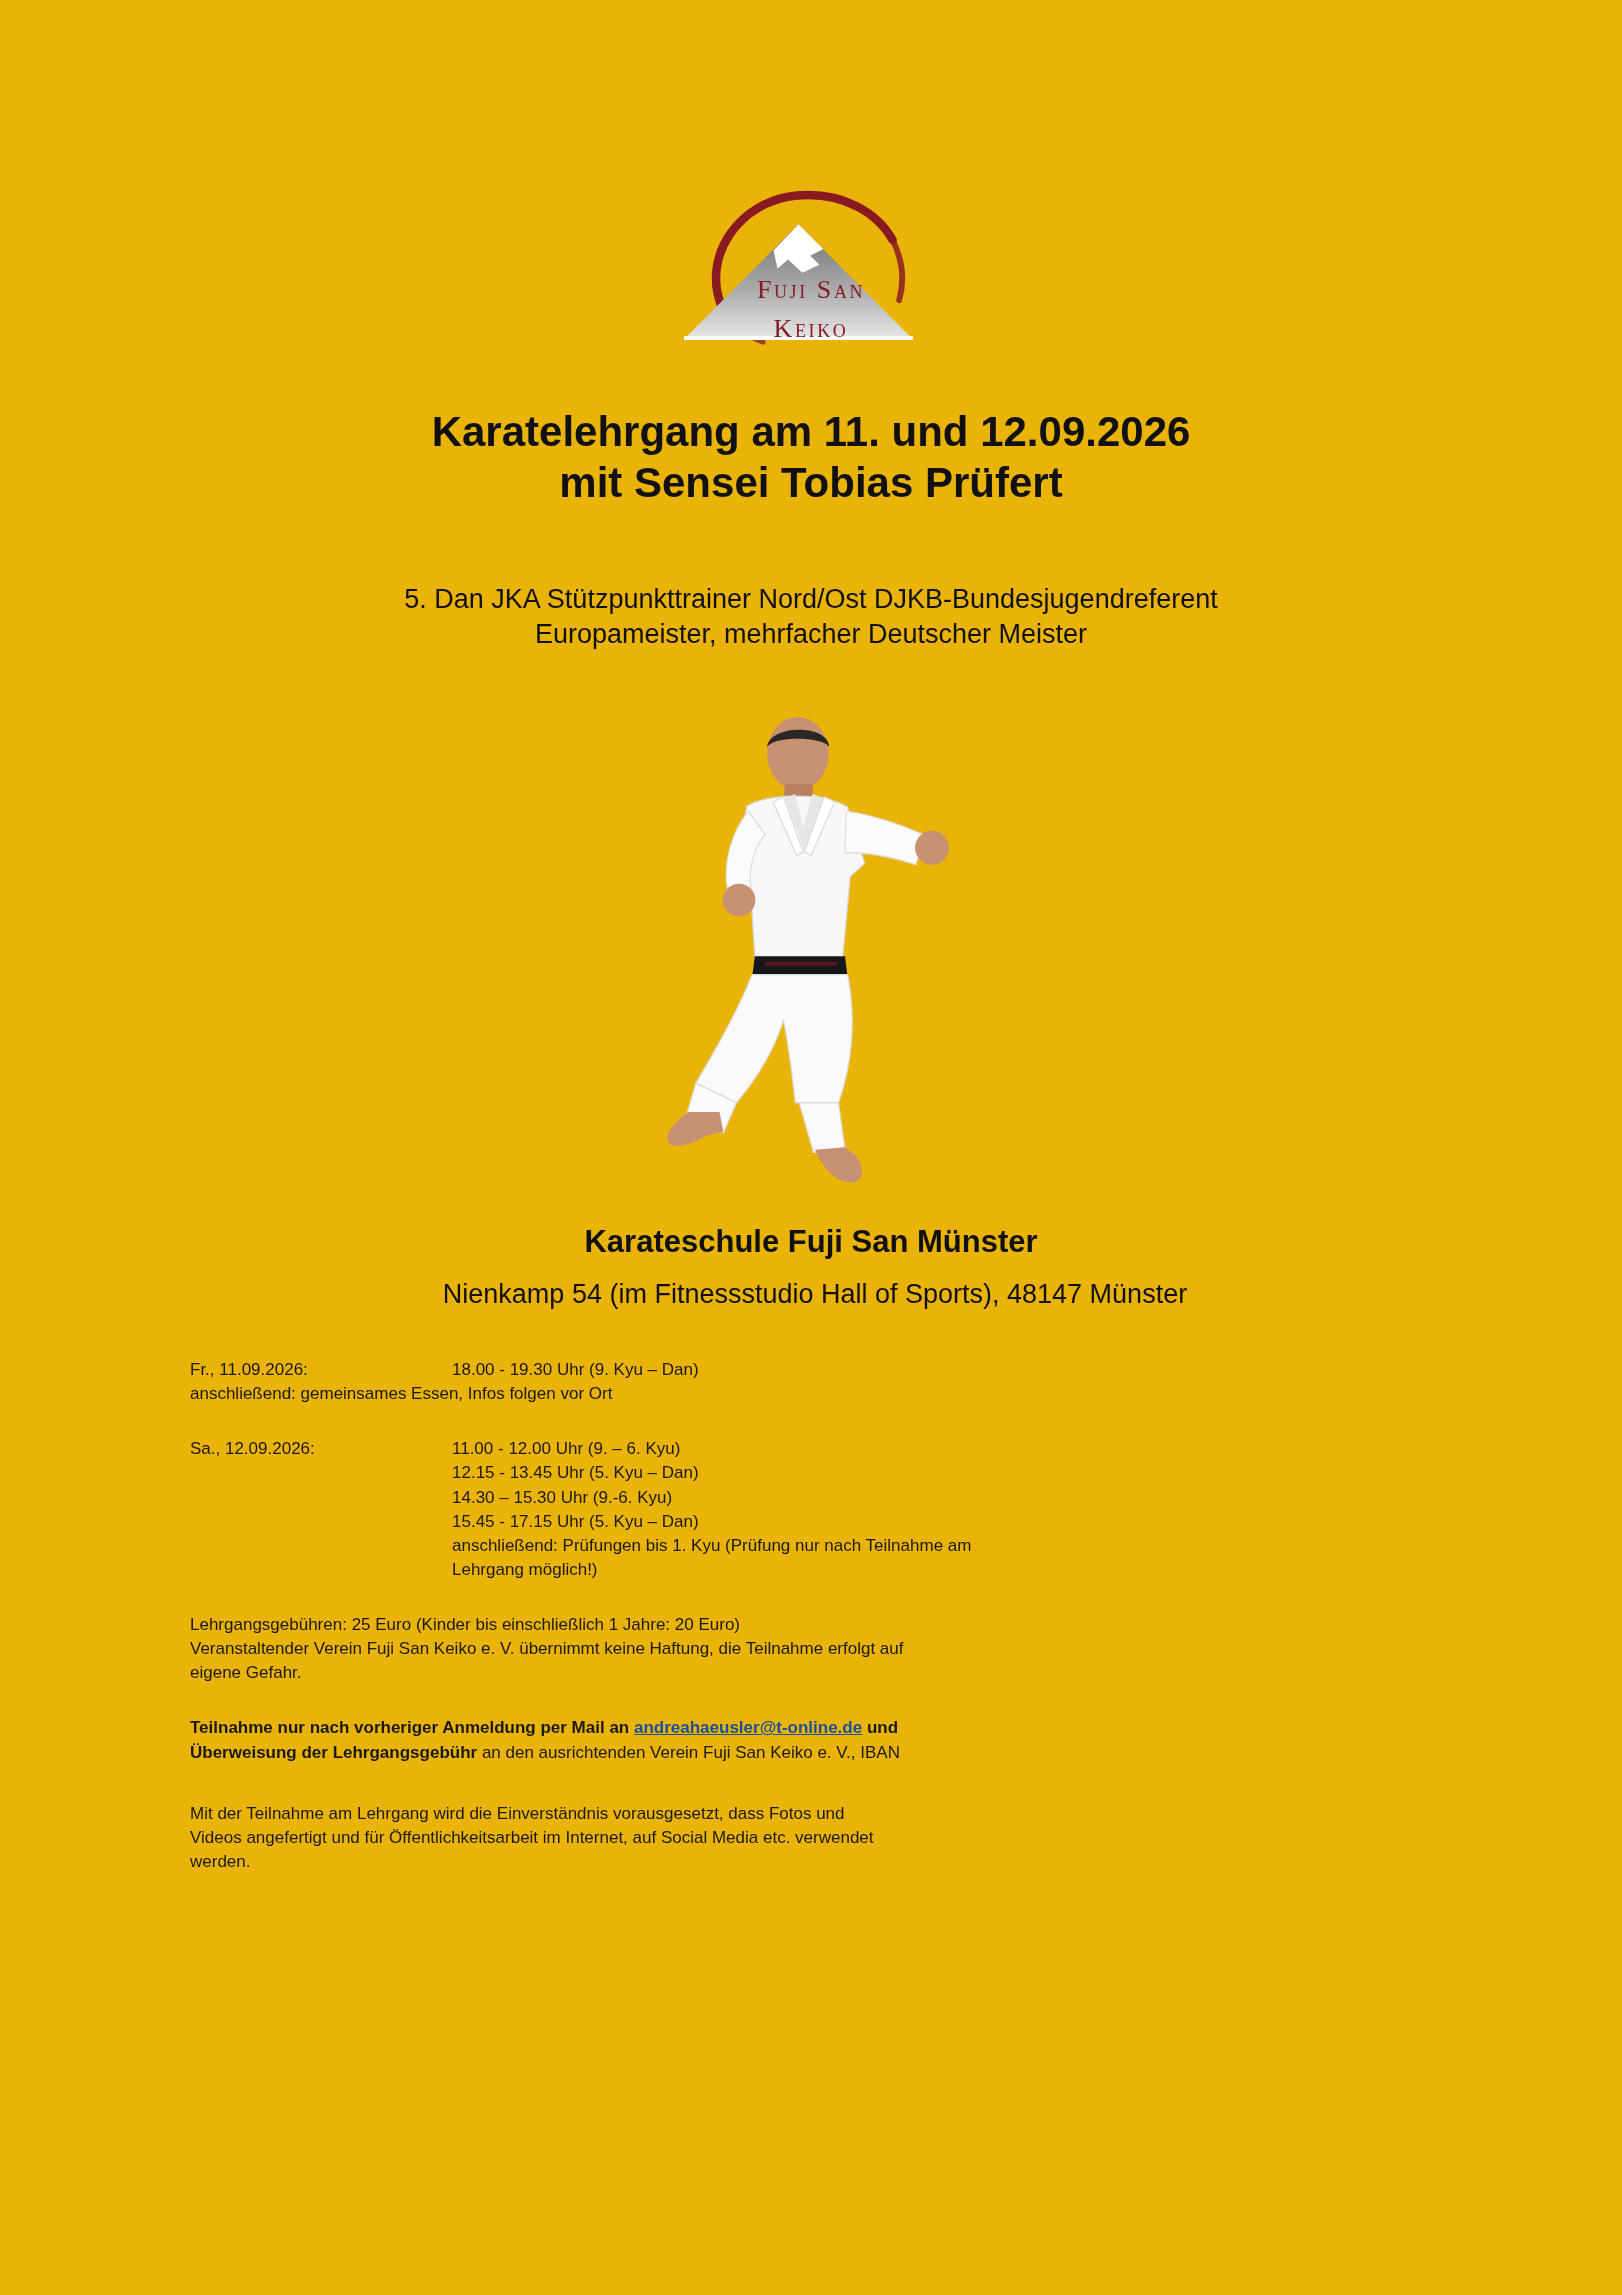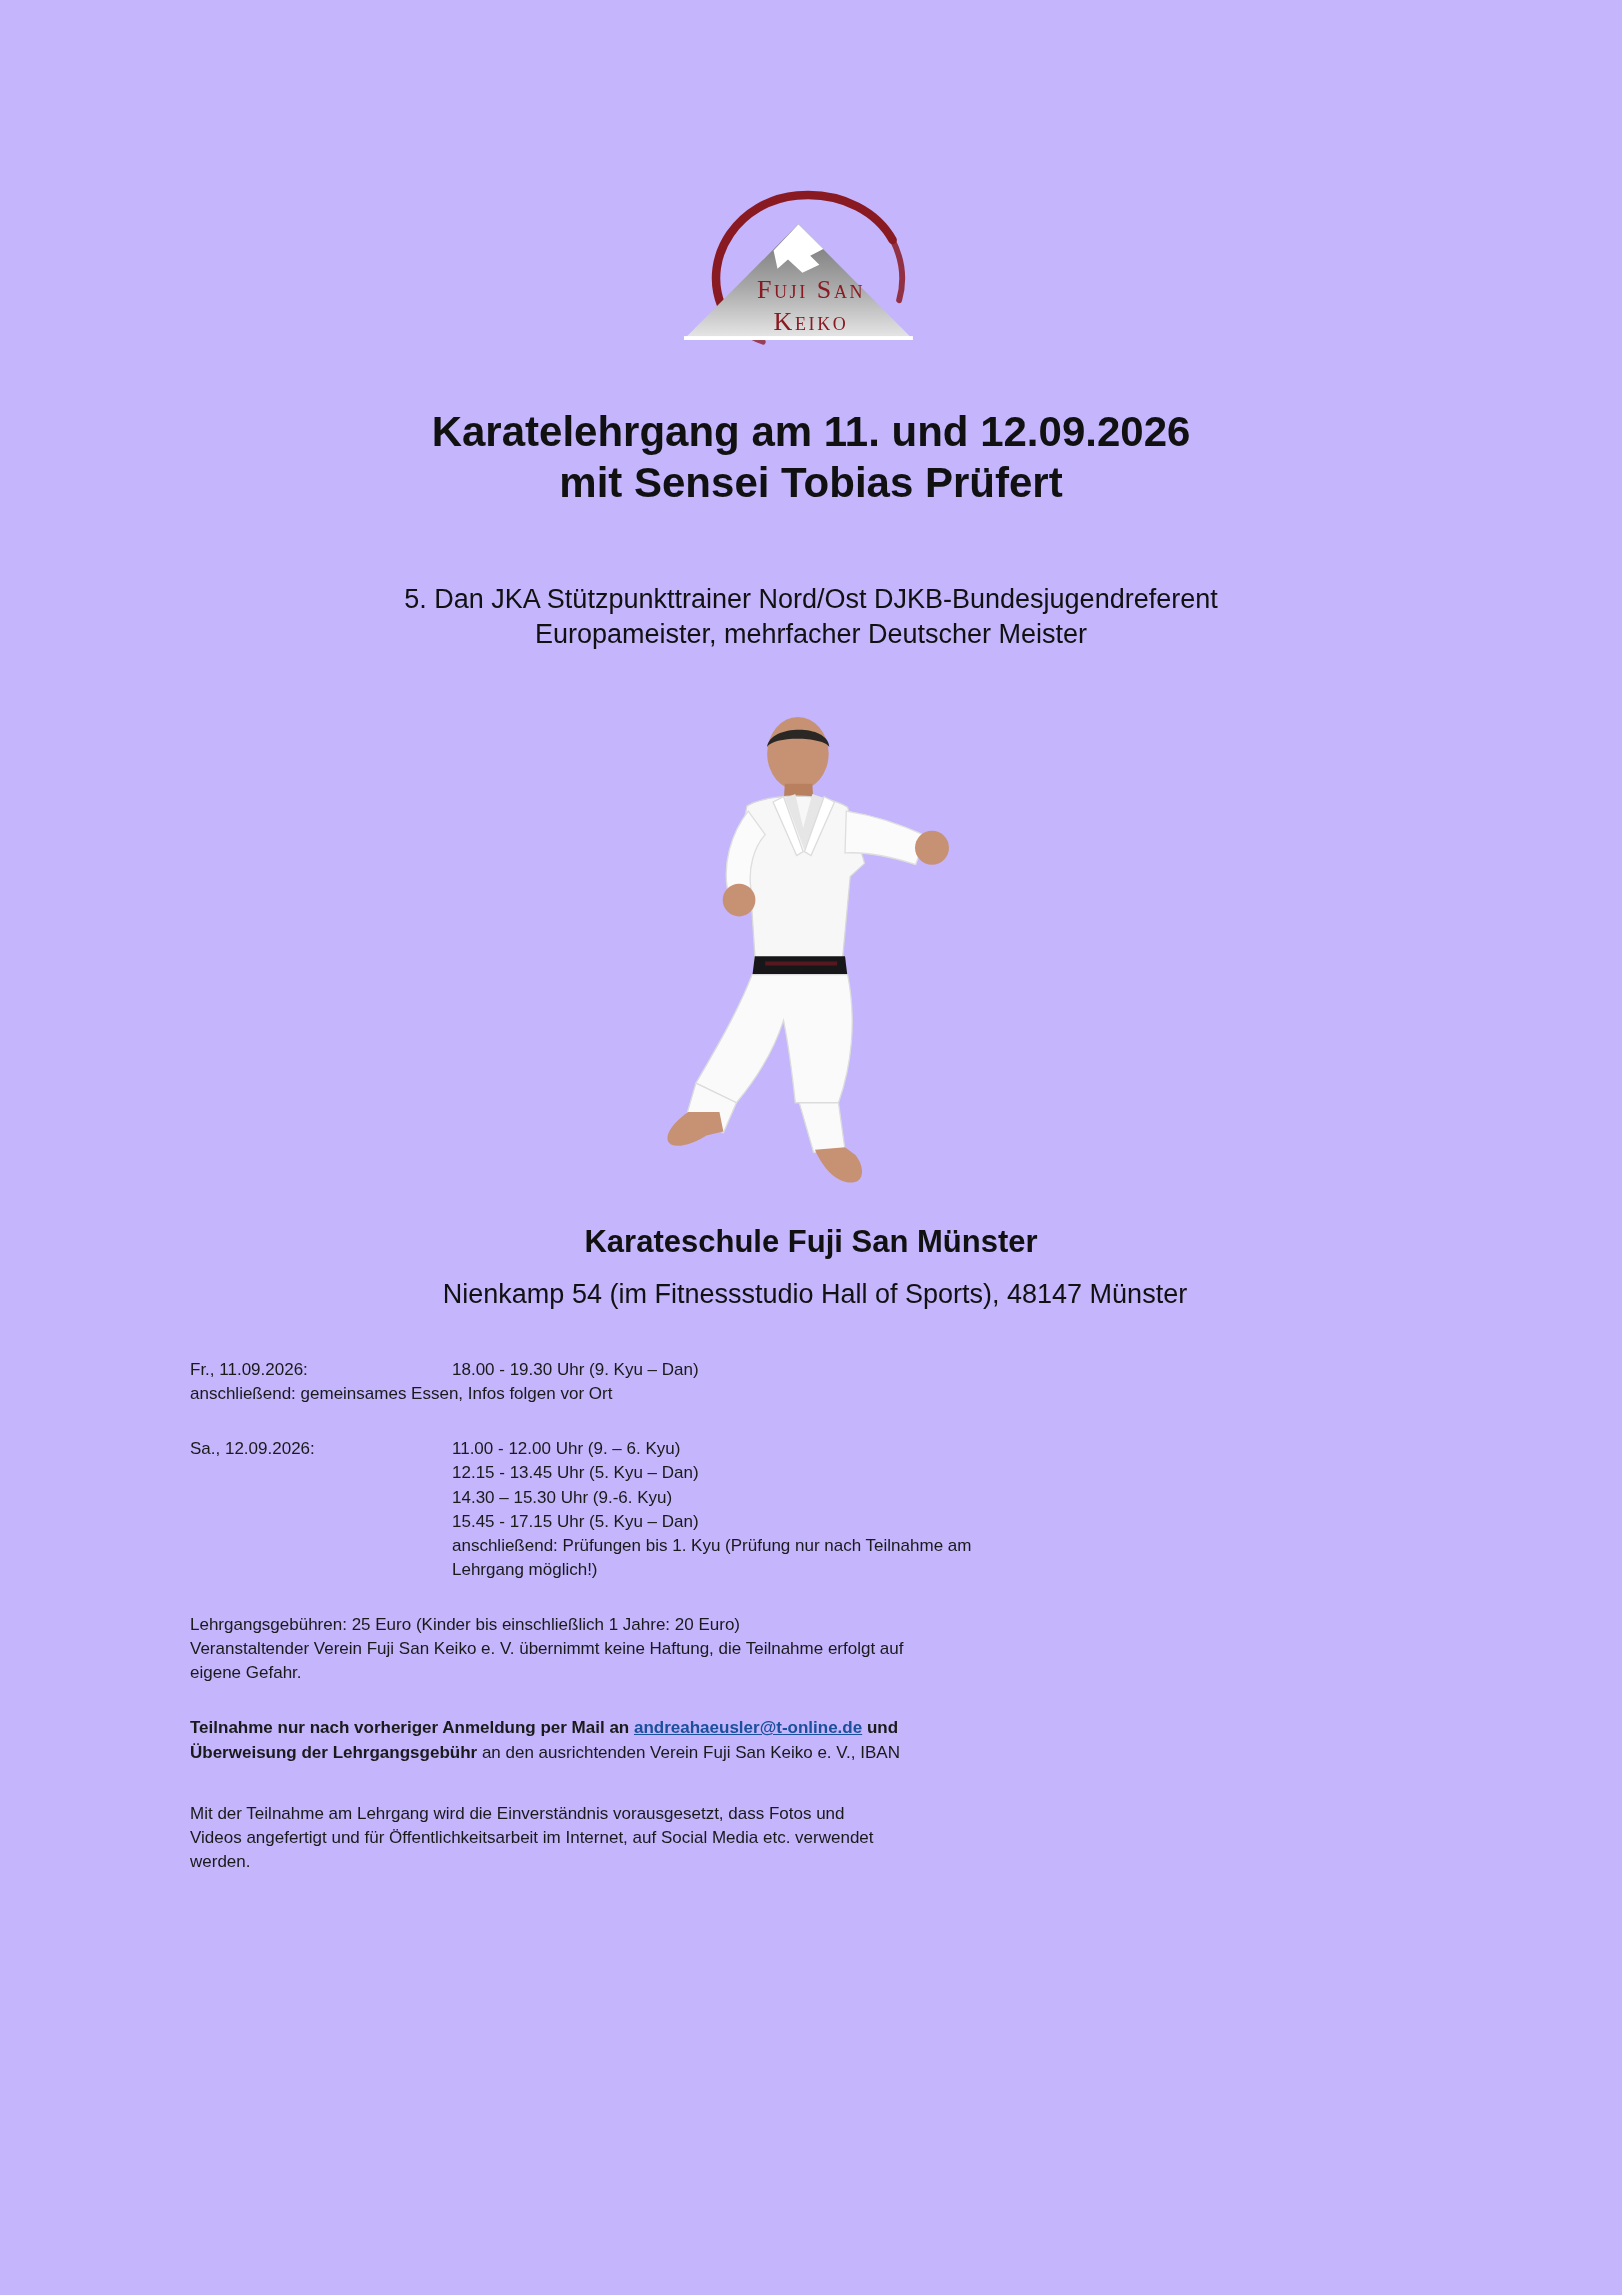"Fuji San" .page { background: #c4b5fd -> #eab308 }
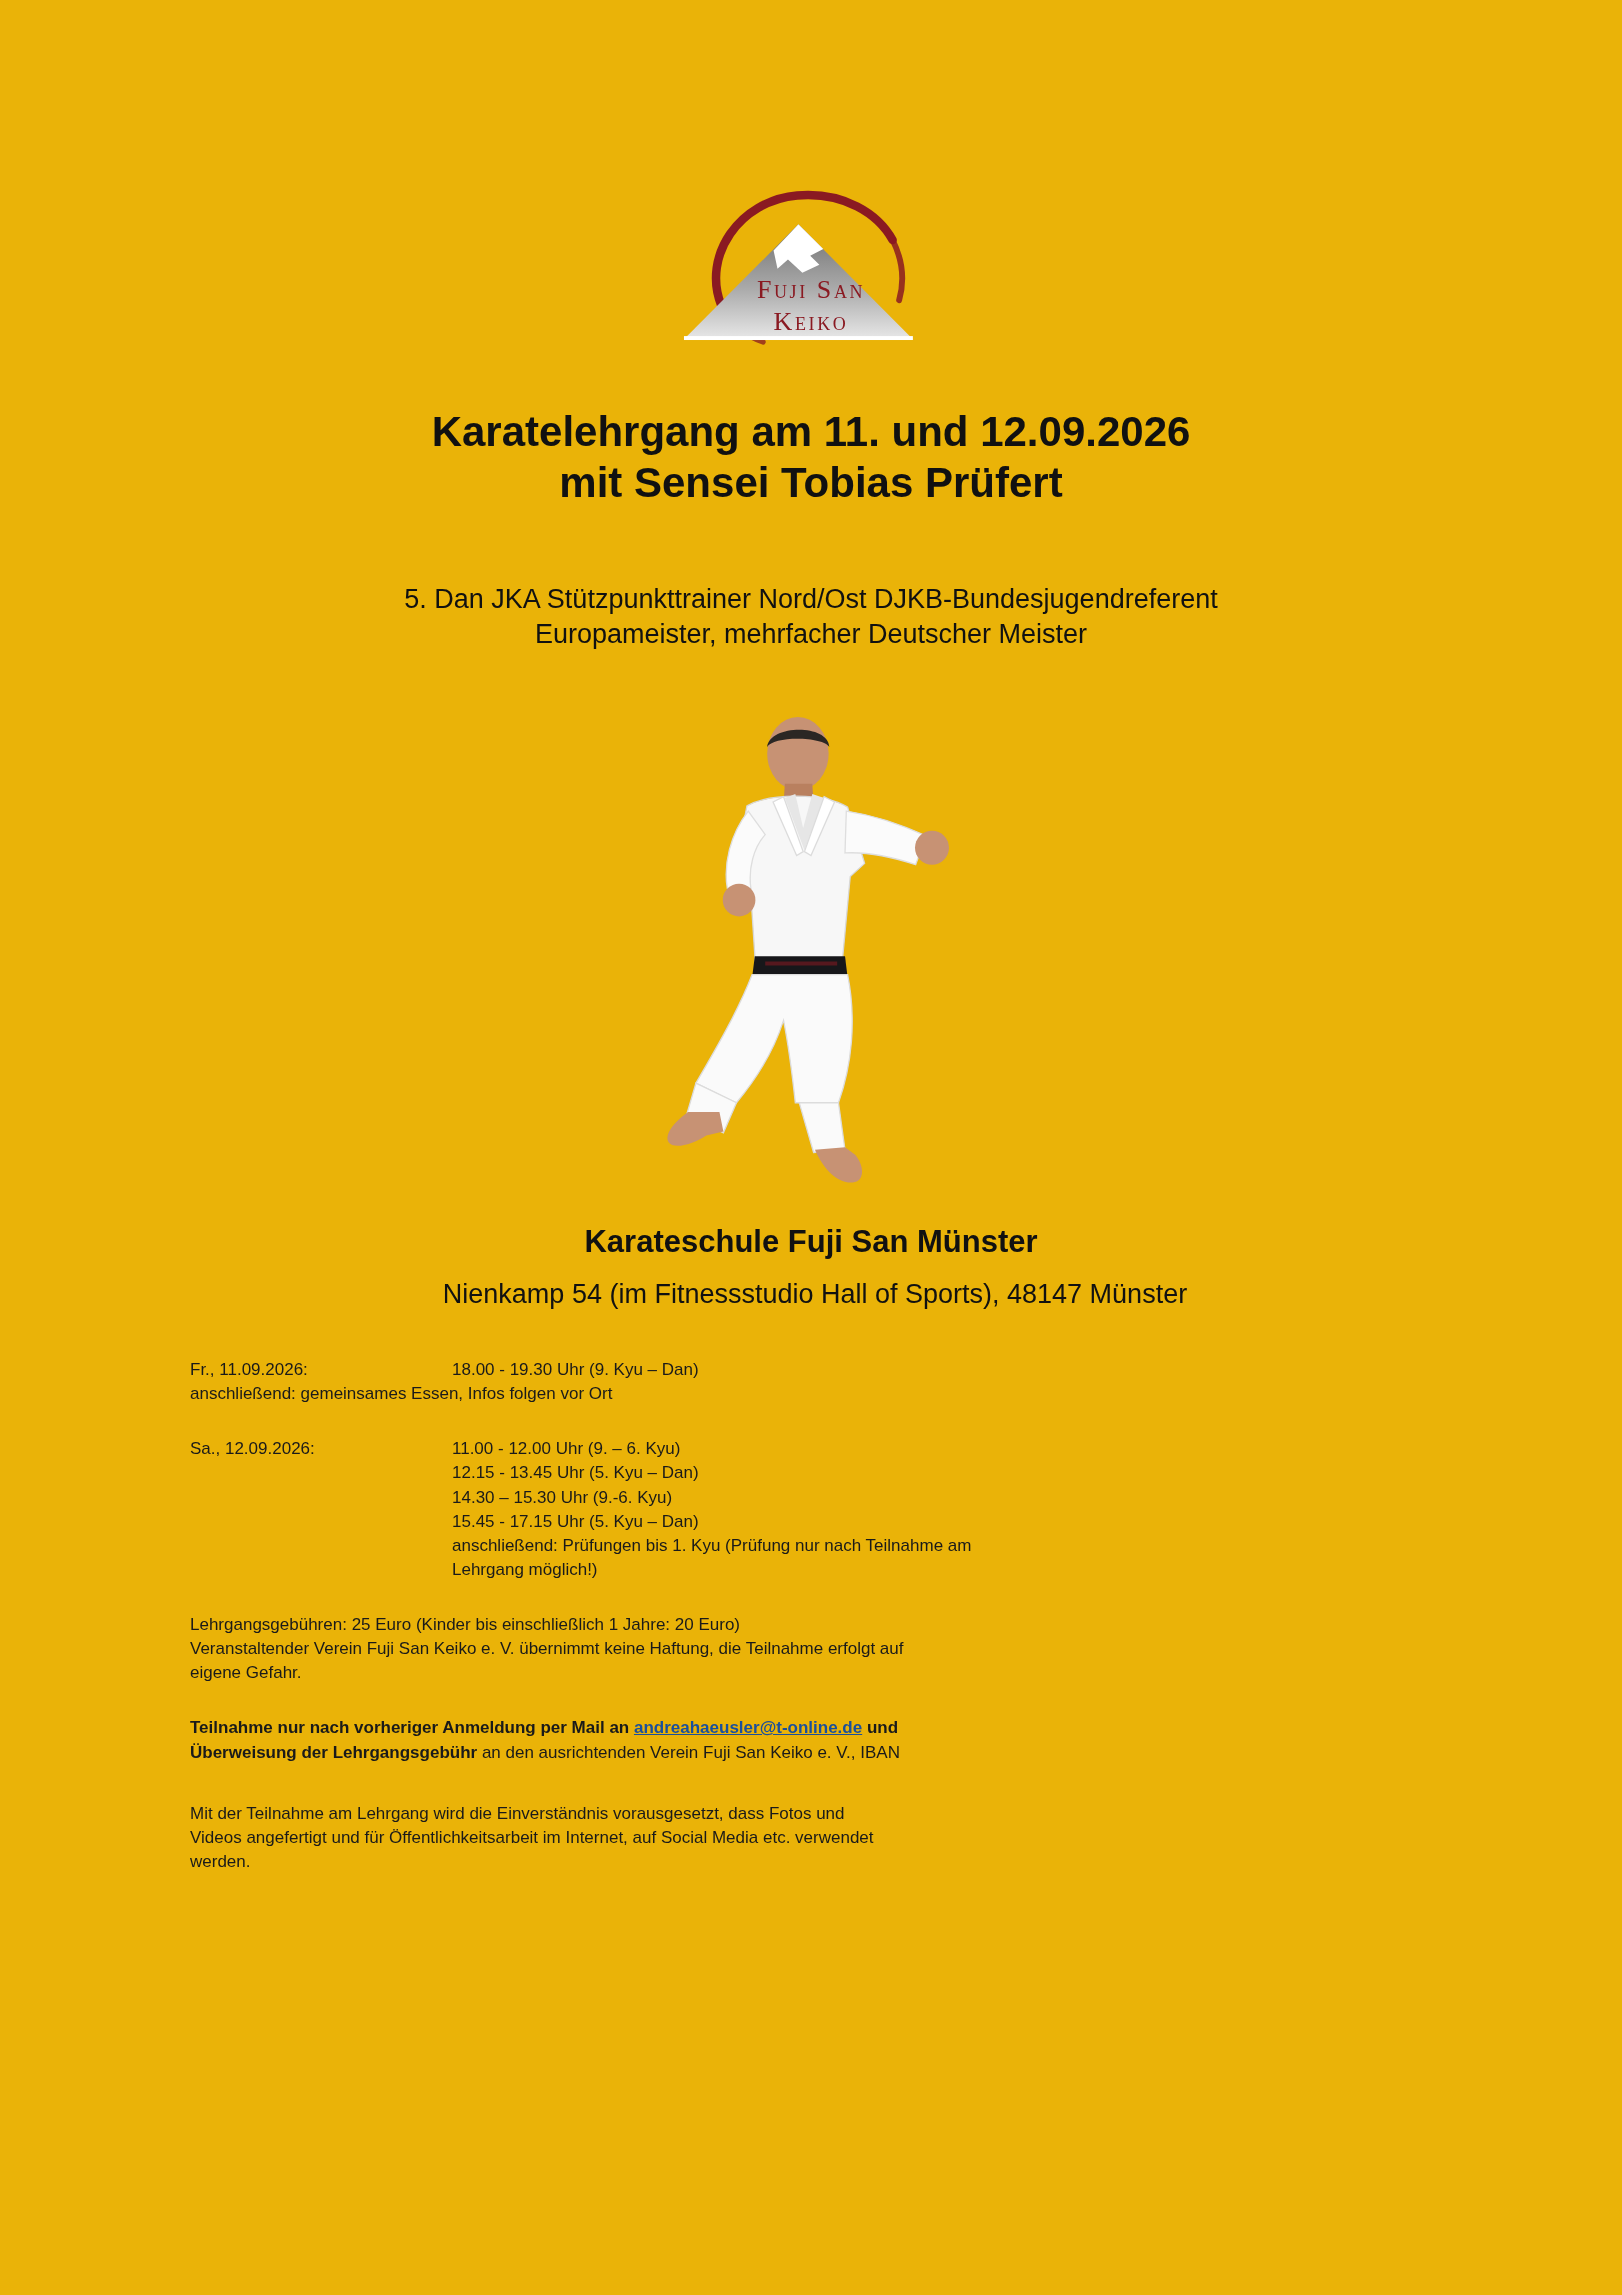"Keiko" .logo-text .l2 { margin-top: 2px -> 9px }
